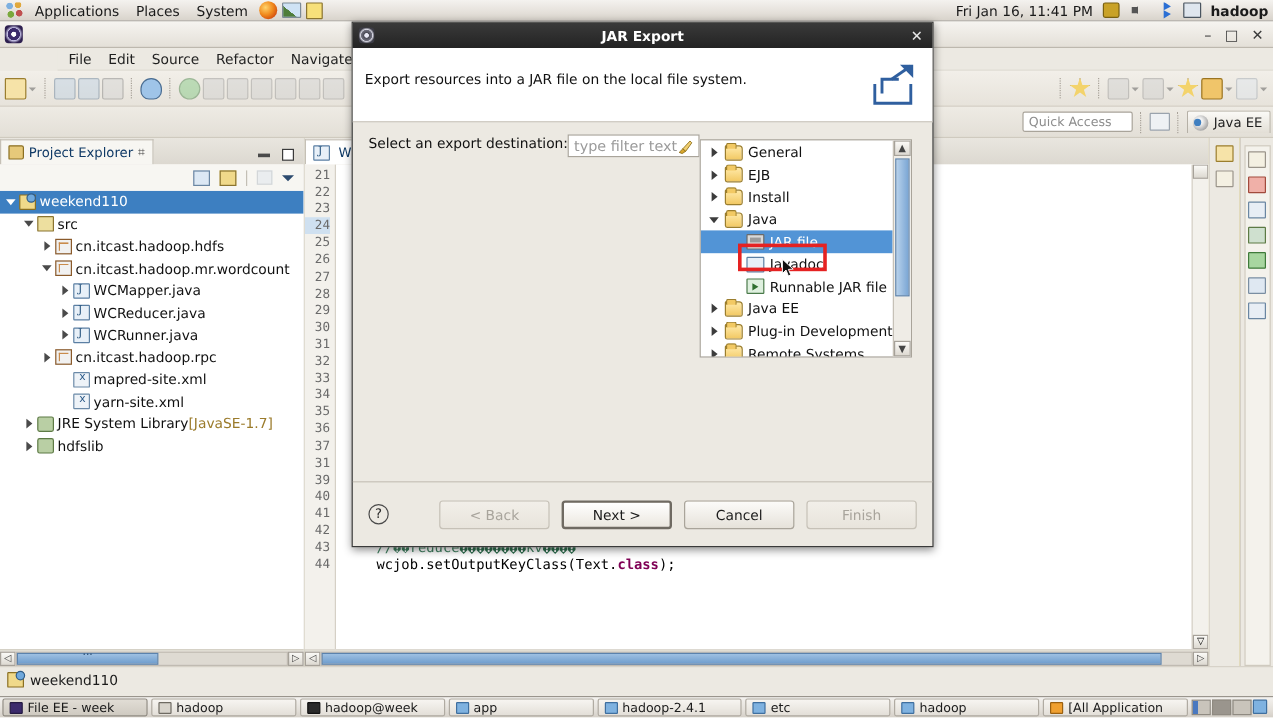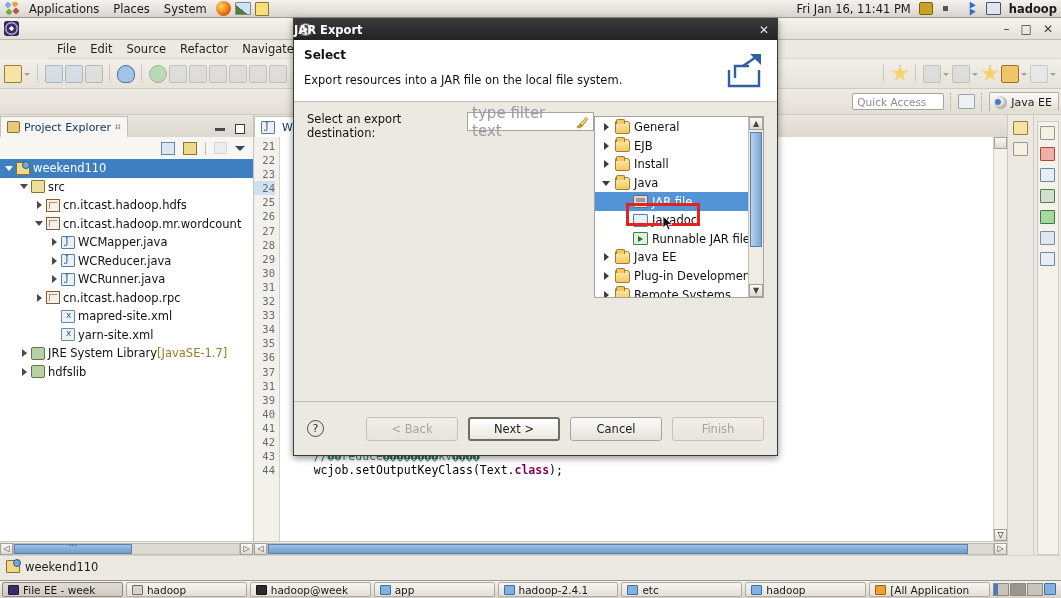"JAR Export" .dlg-title-txt { text-align: left -> center }
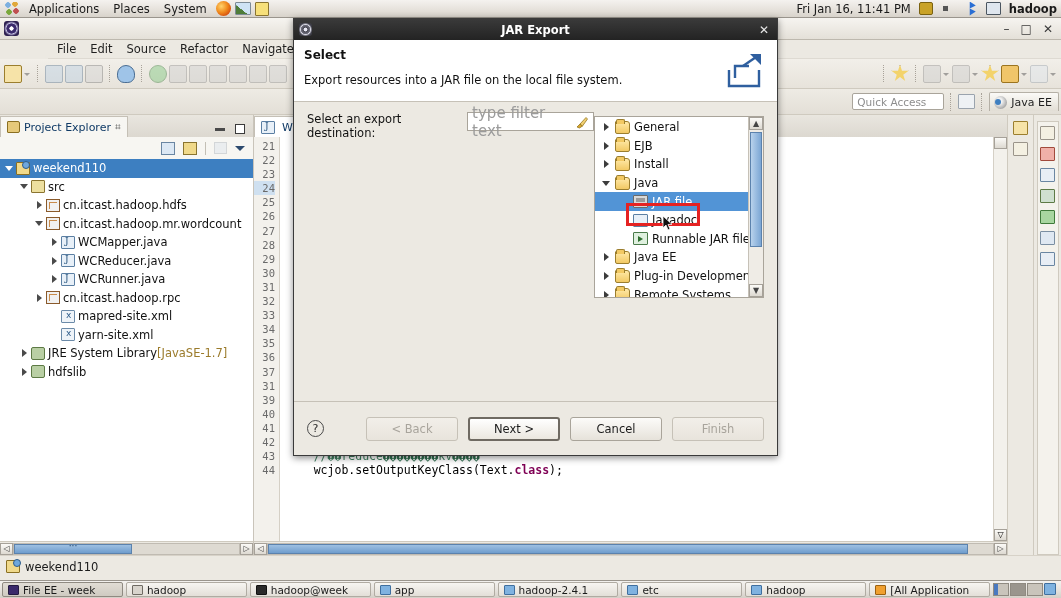"Select" div.dlg-h-title { html: <div>Select</div> -> none }
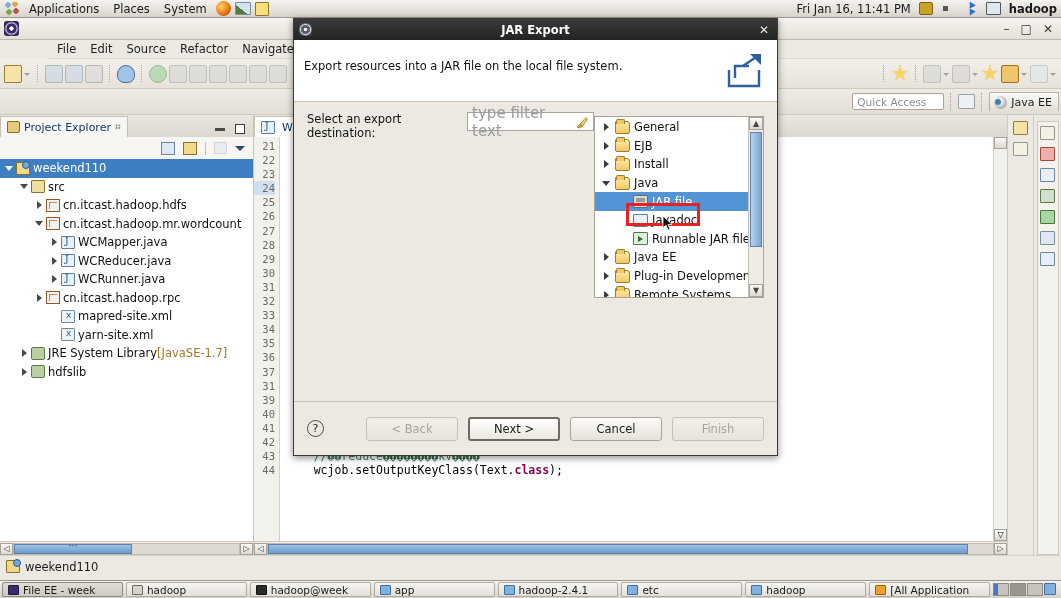"type filter text" .filter-text { font-size: 15px -> 12px }
